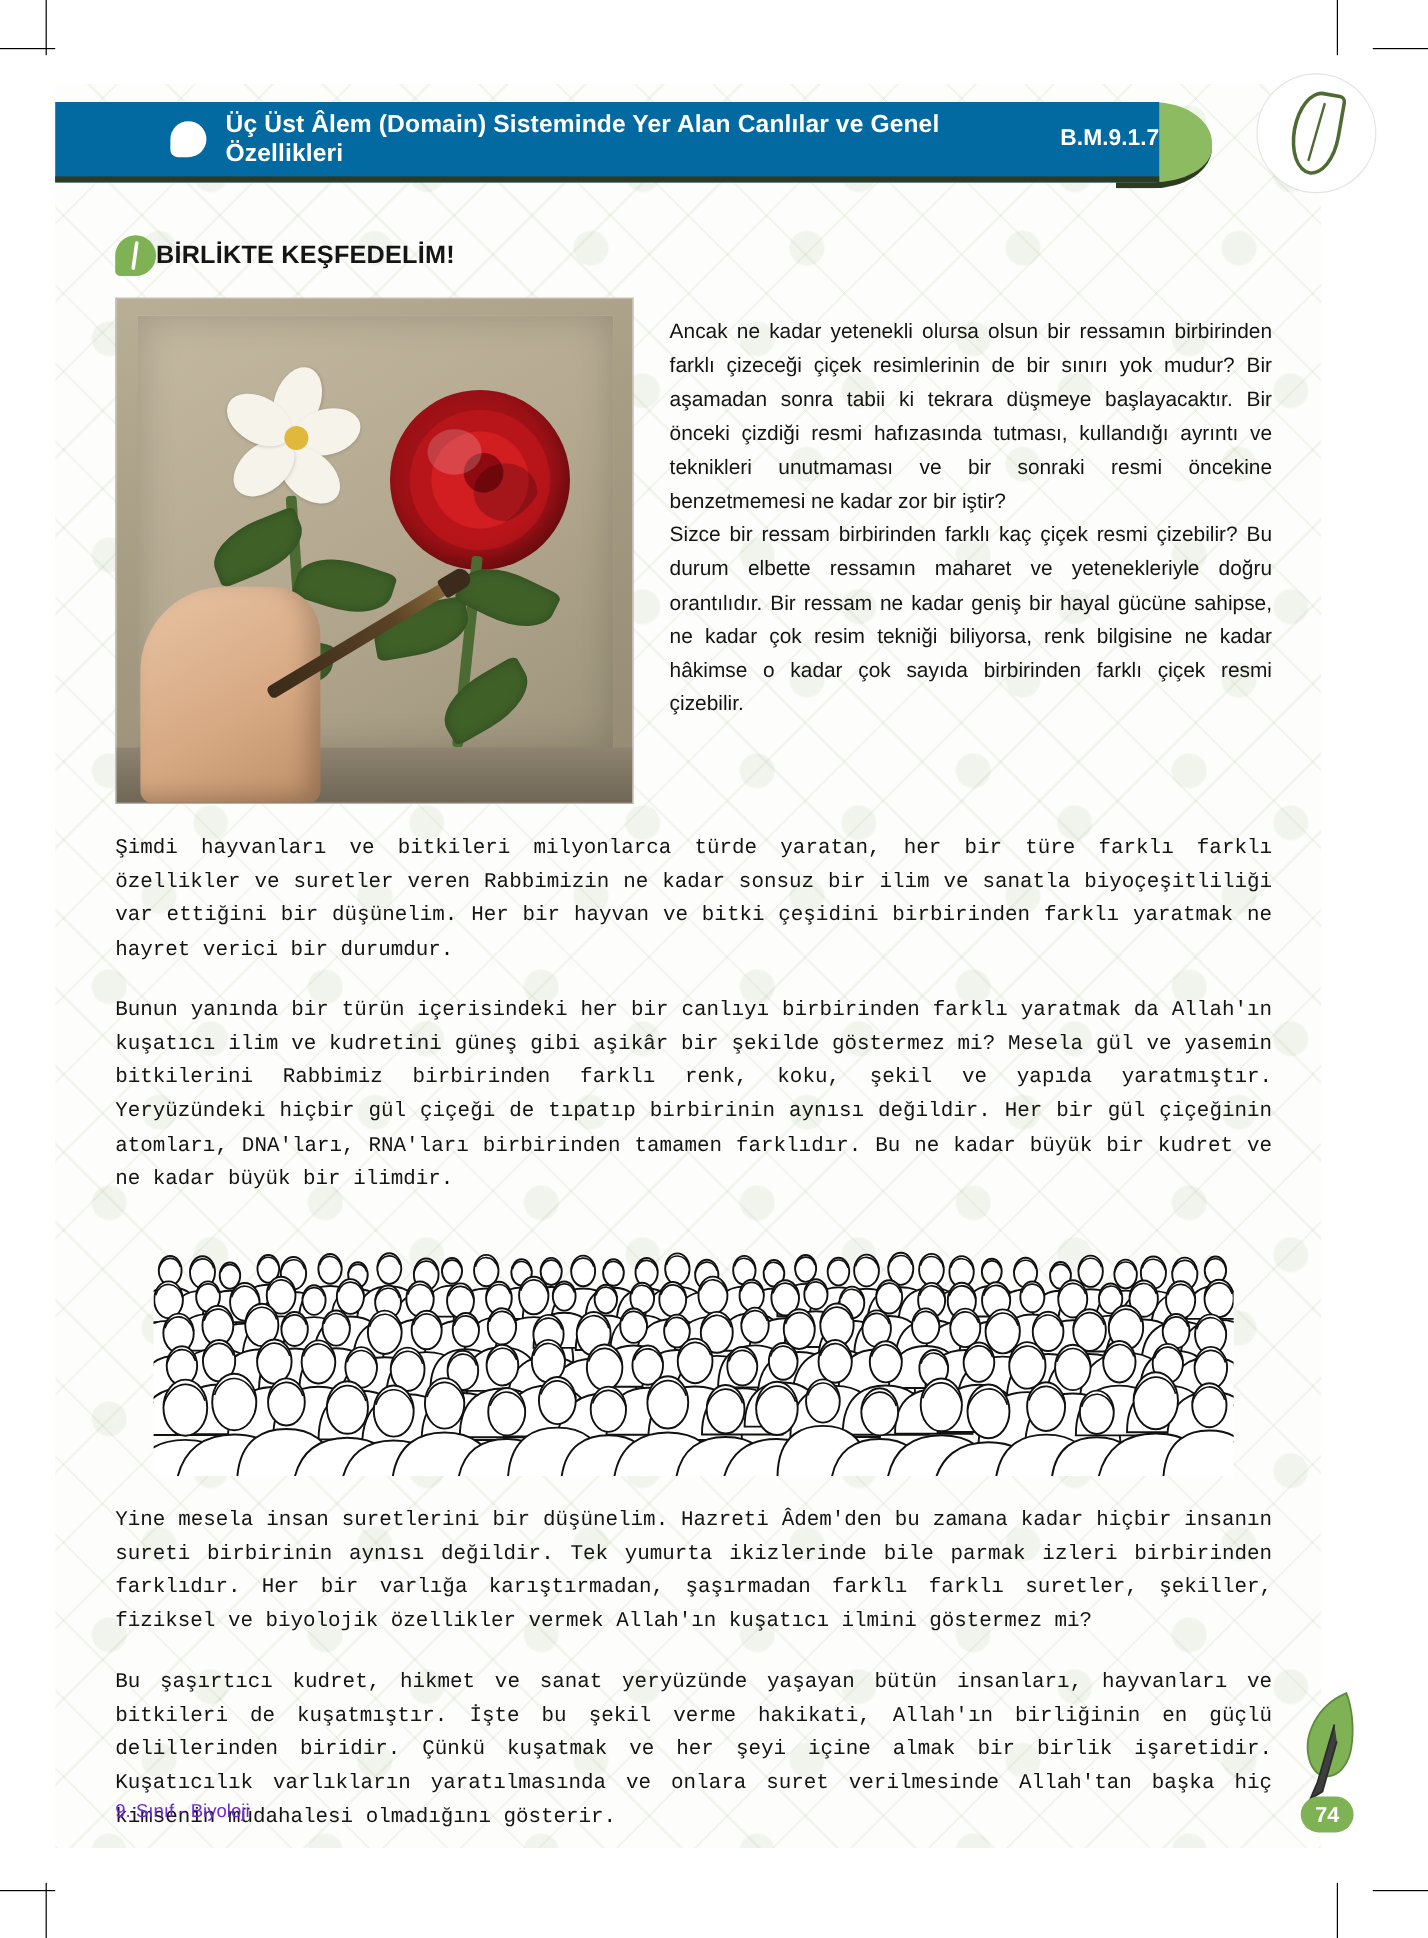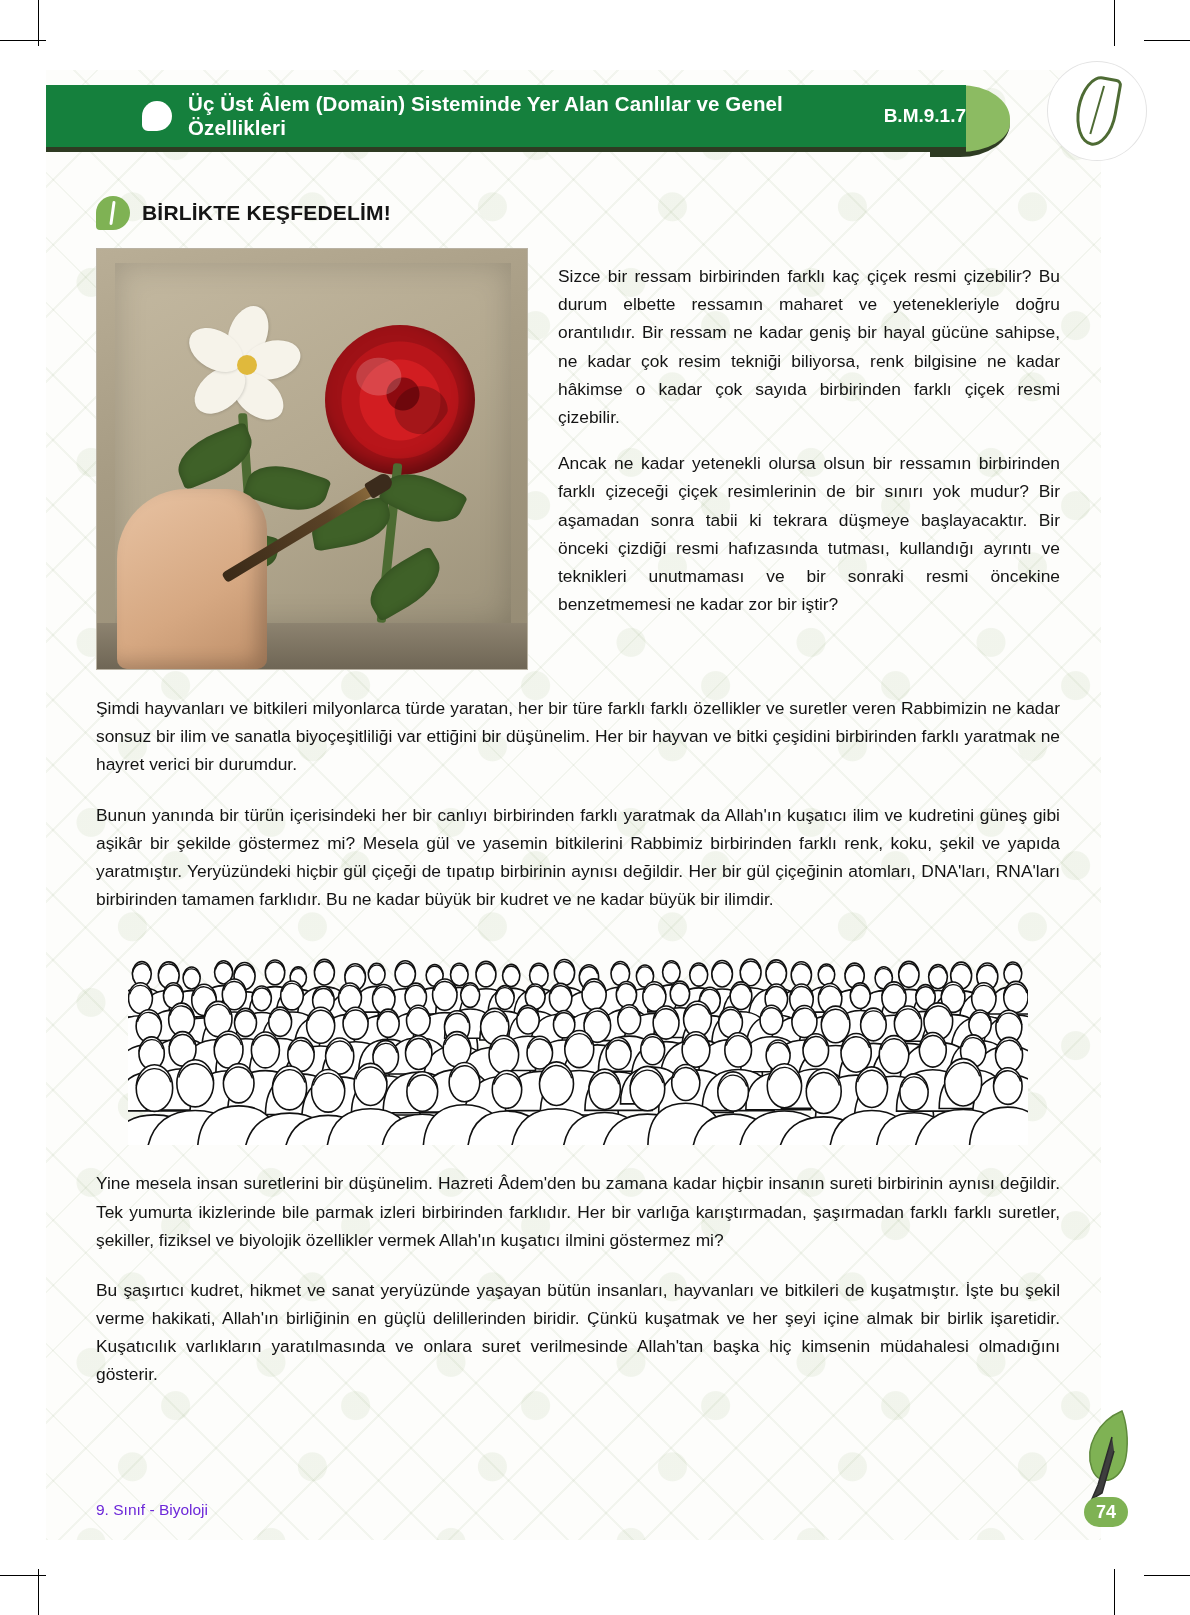"Üç Üst Âlem (Domain) Sisteminde" .banner { background: #15803d -> #0369a1 }
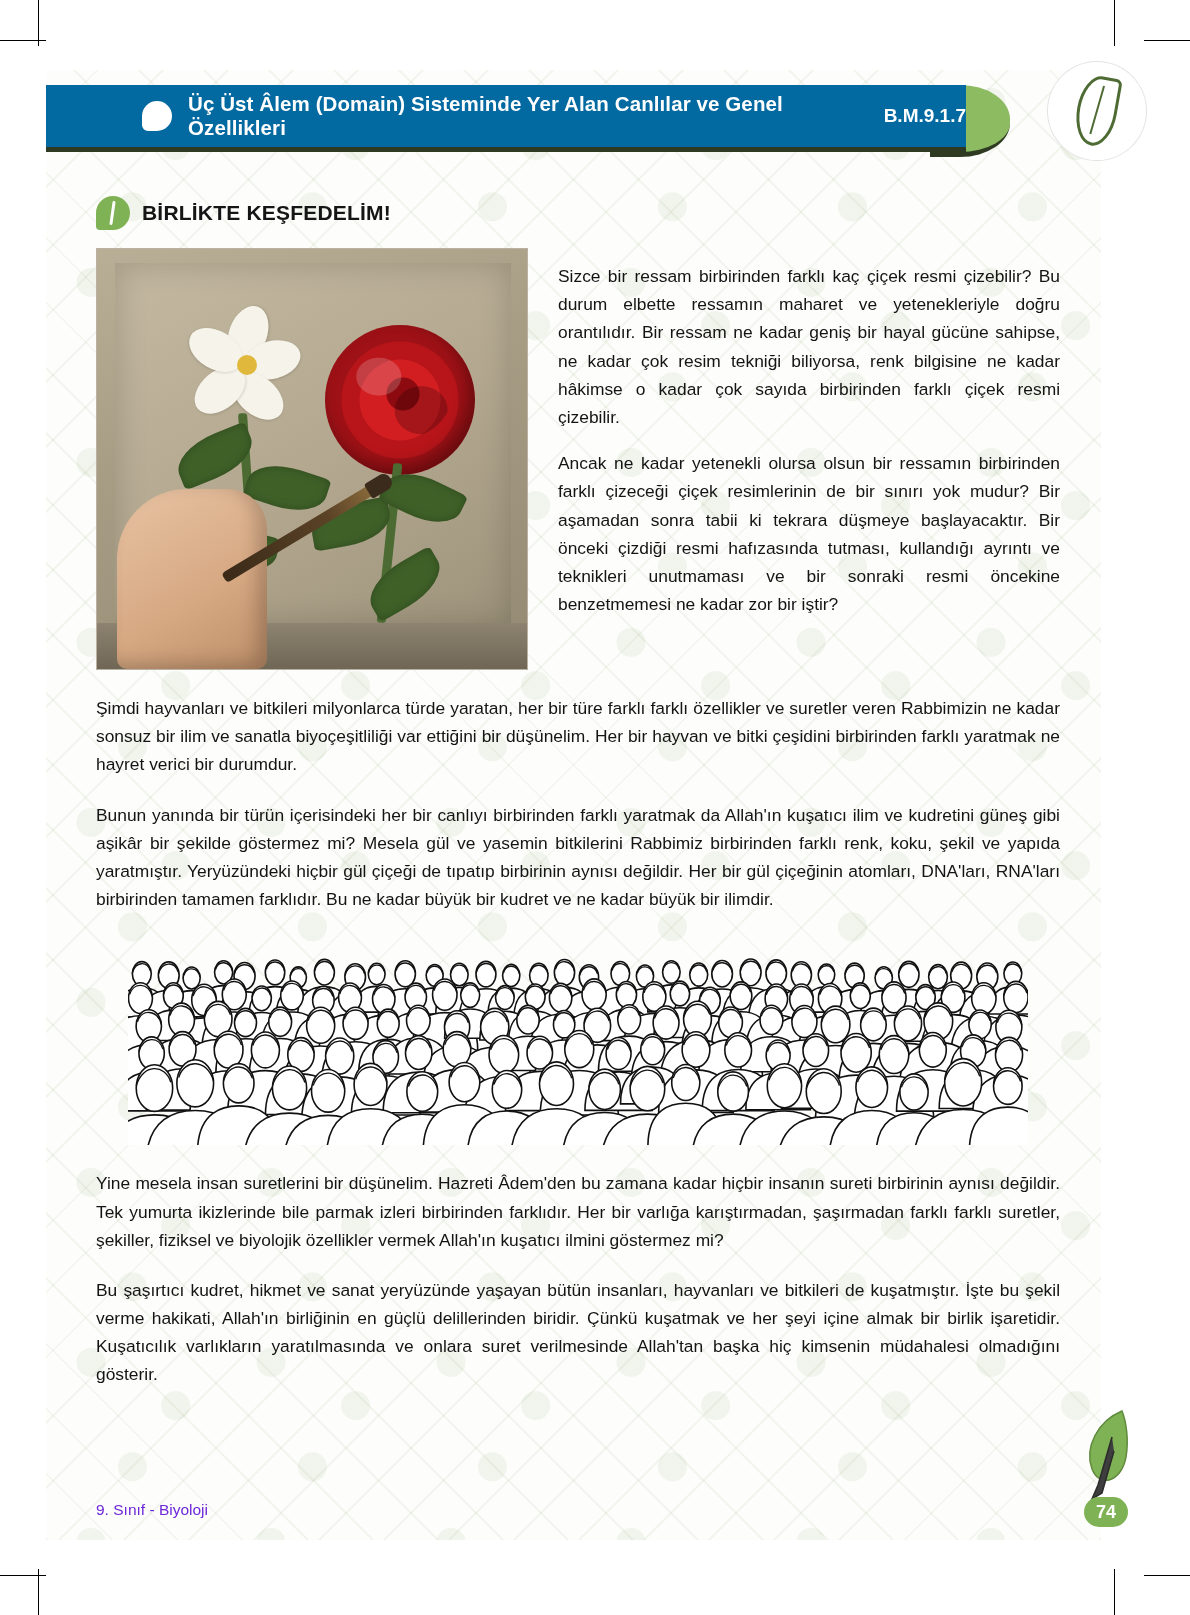"BİRLİKTE KEŞFEDELİM!" .section-head { gap: 12px -> none }
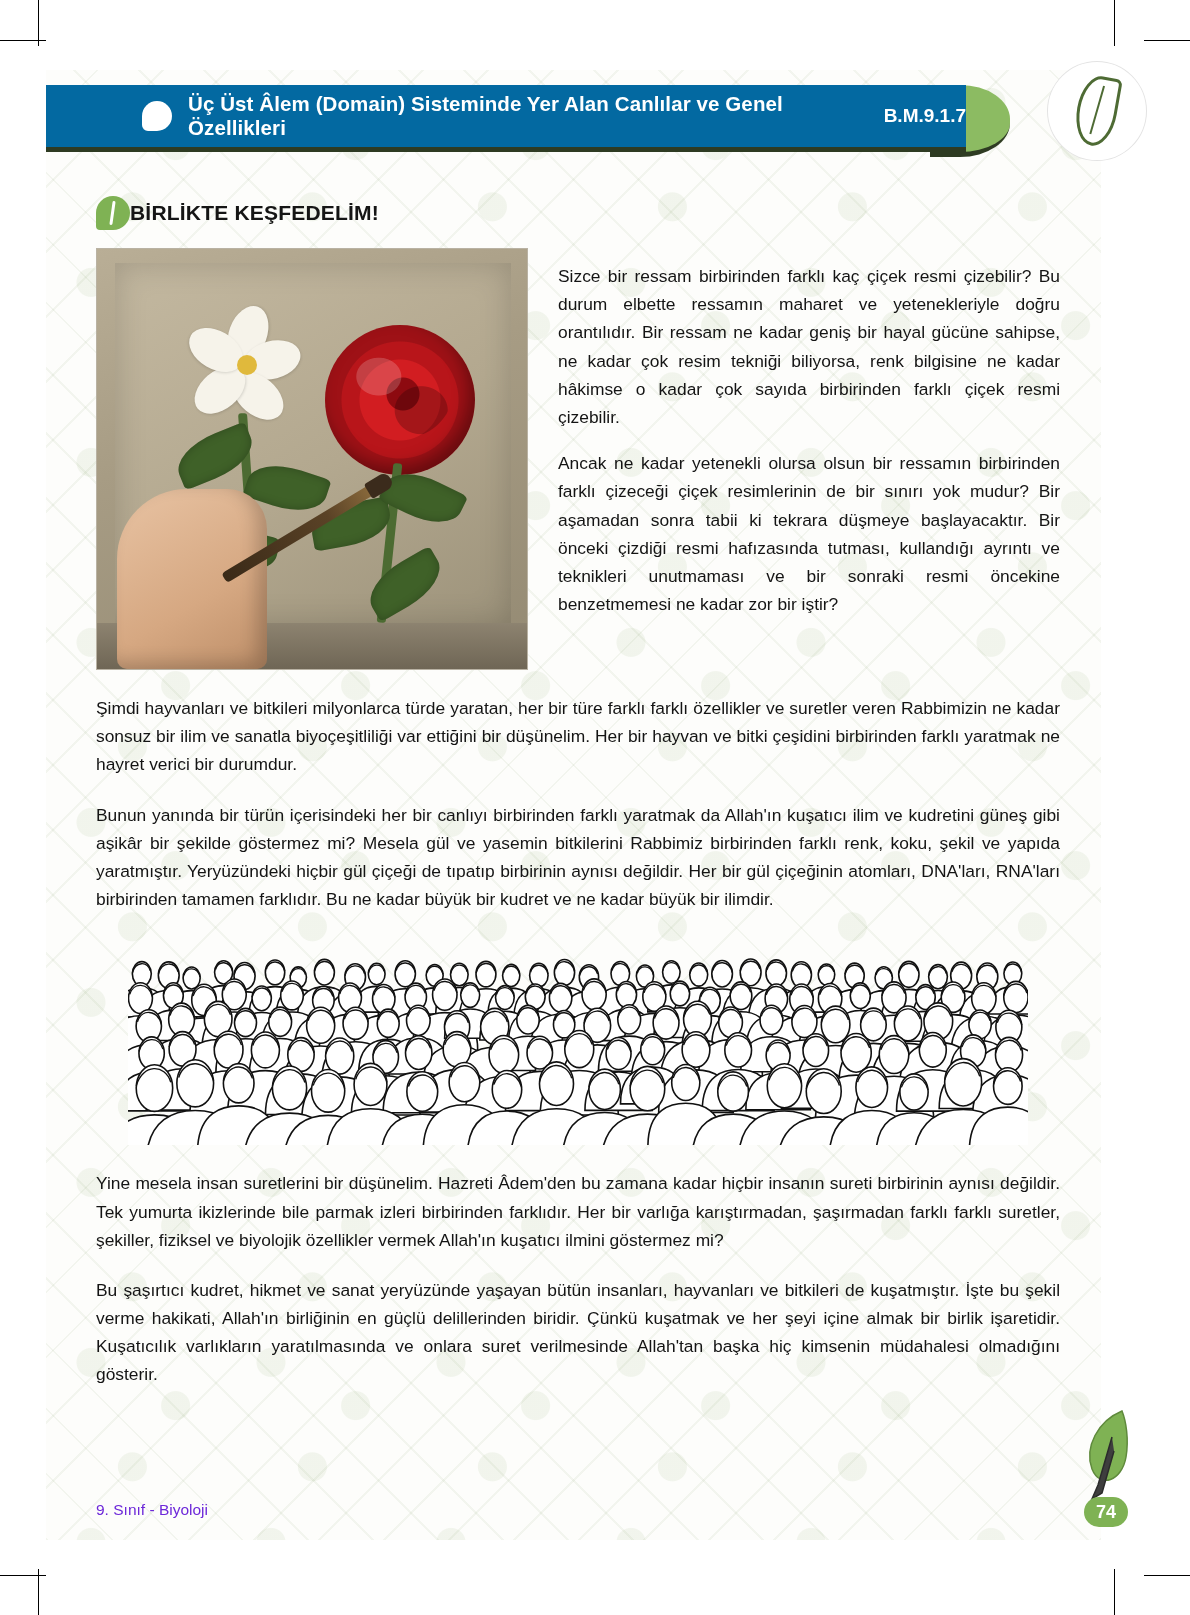"Sizce bir ressam birbirinden farklı" p.body { order: before "Ancak ne kadar yetenekli olursa" -> after "Ancak ne kadar yetenekli olursa" }
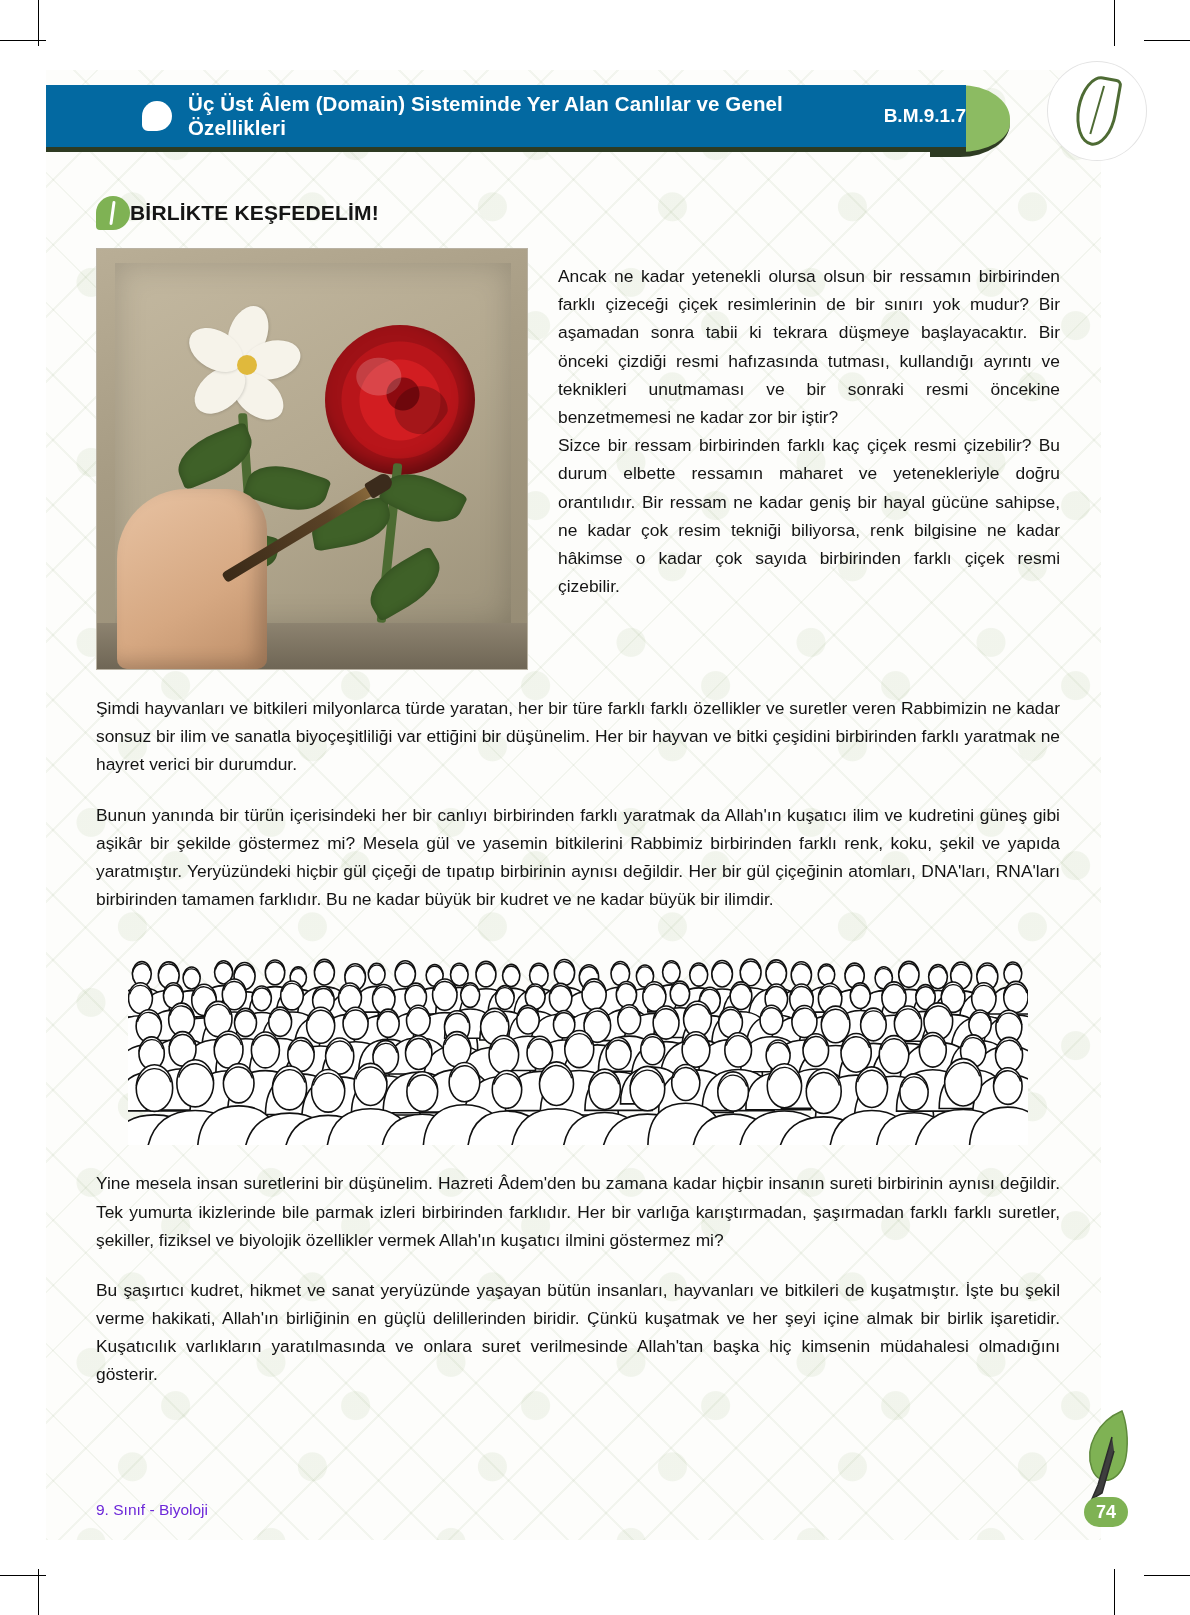"Şimdi hayvanları ve bitkileri" .full-text { font-family: none -> Liberation Mono, monospace }
